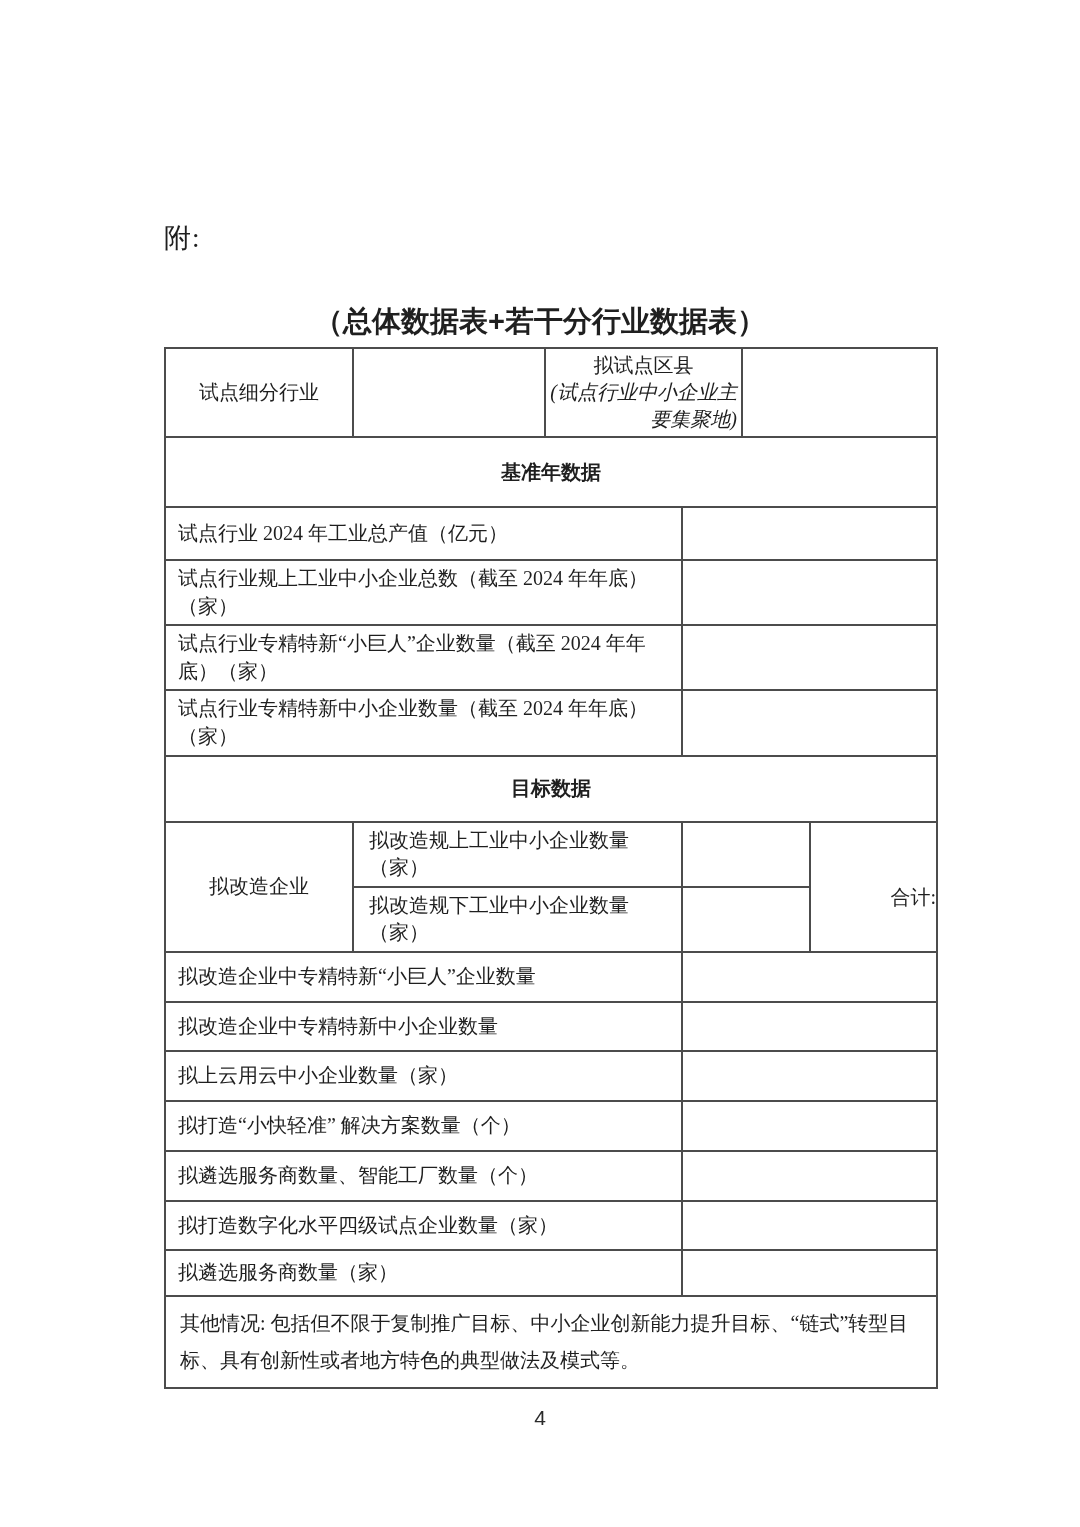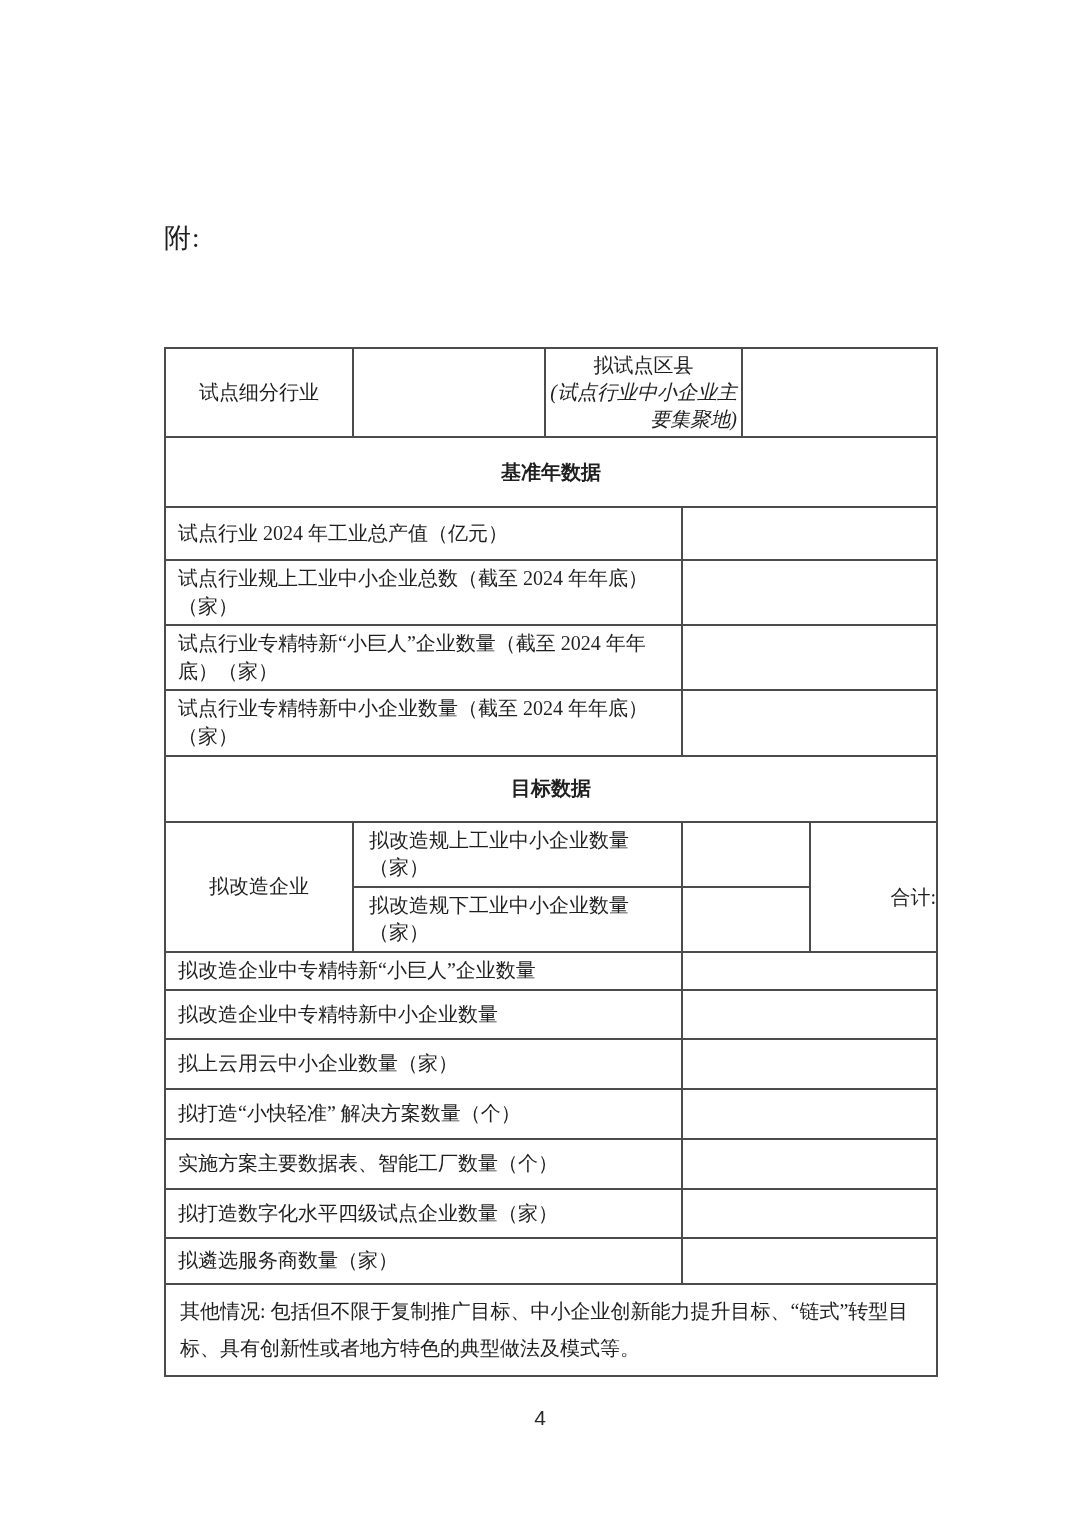"（总体数据表+若干分行业数据表）" div.subtitle { html: none -> <div>（总体数据表+若干分行业数据表）</div> }
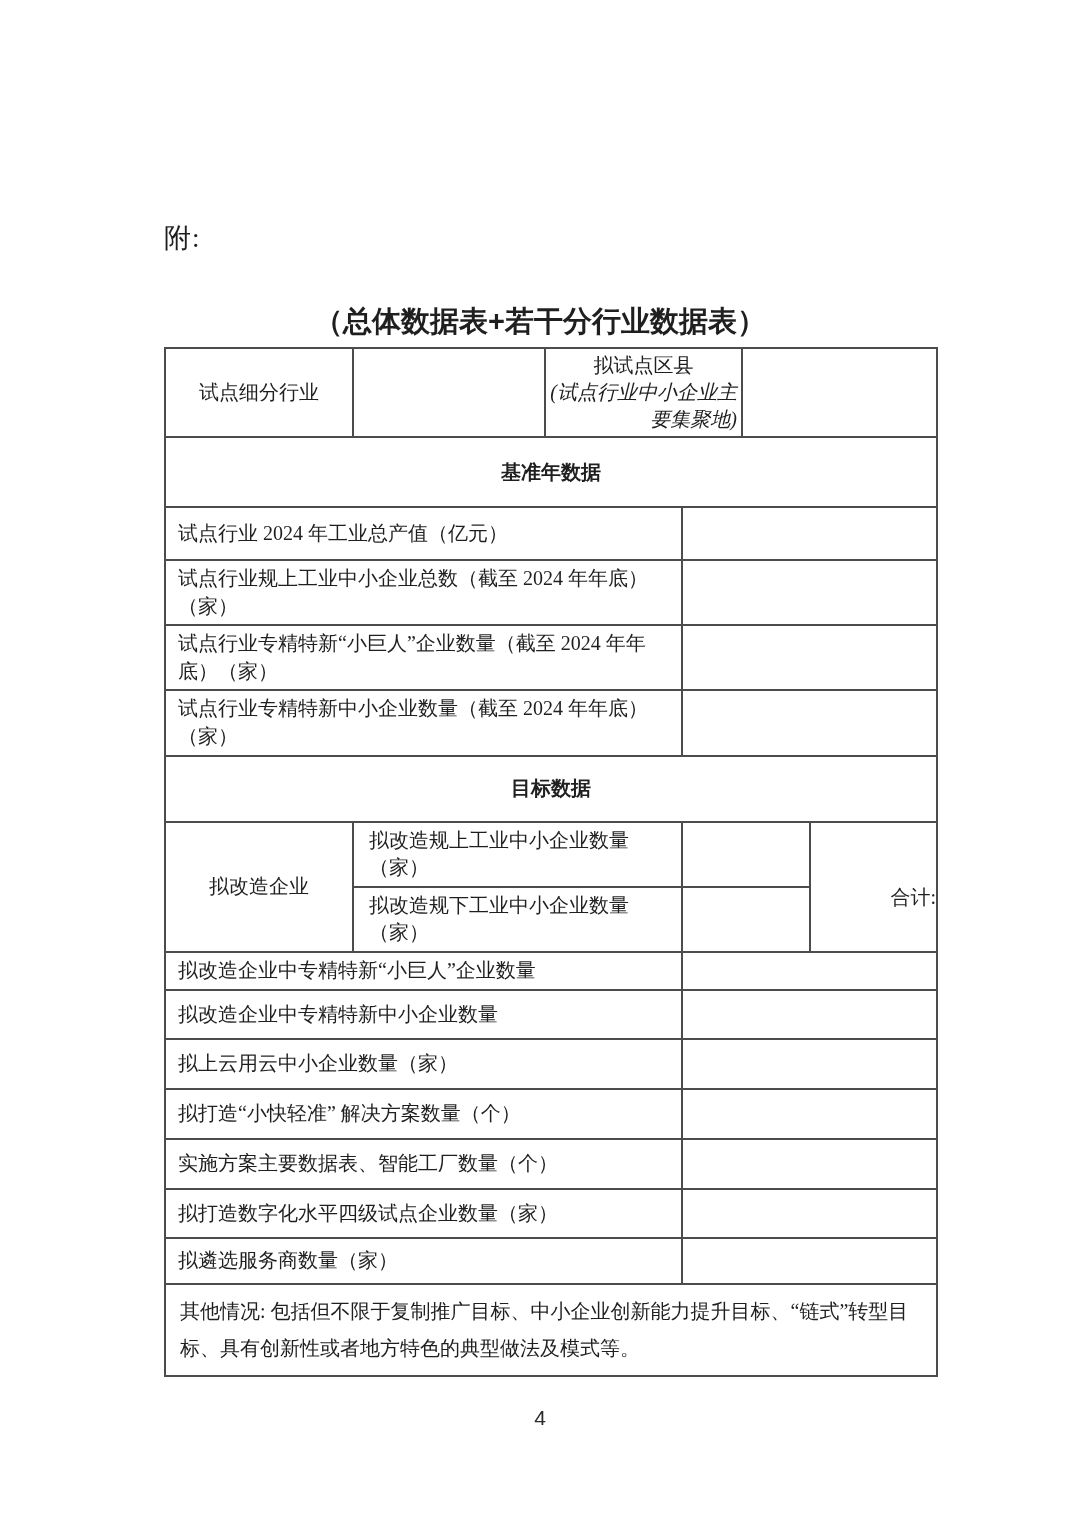"拟改造企业中专精特新“小巨人”企业数量" tr { height: 38px -> 50px }
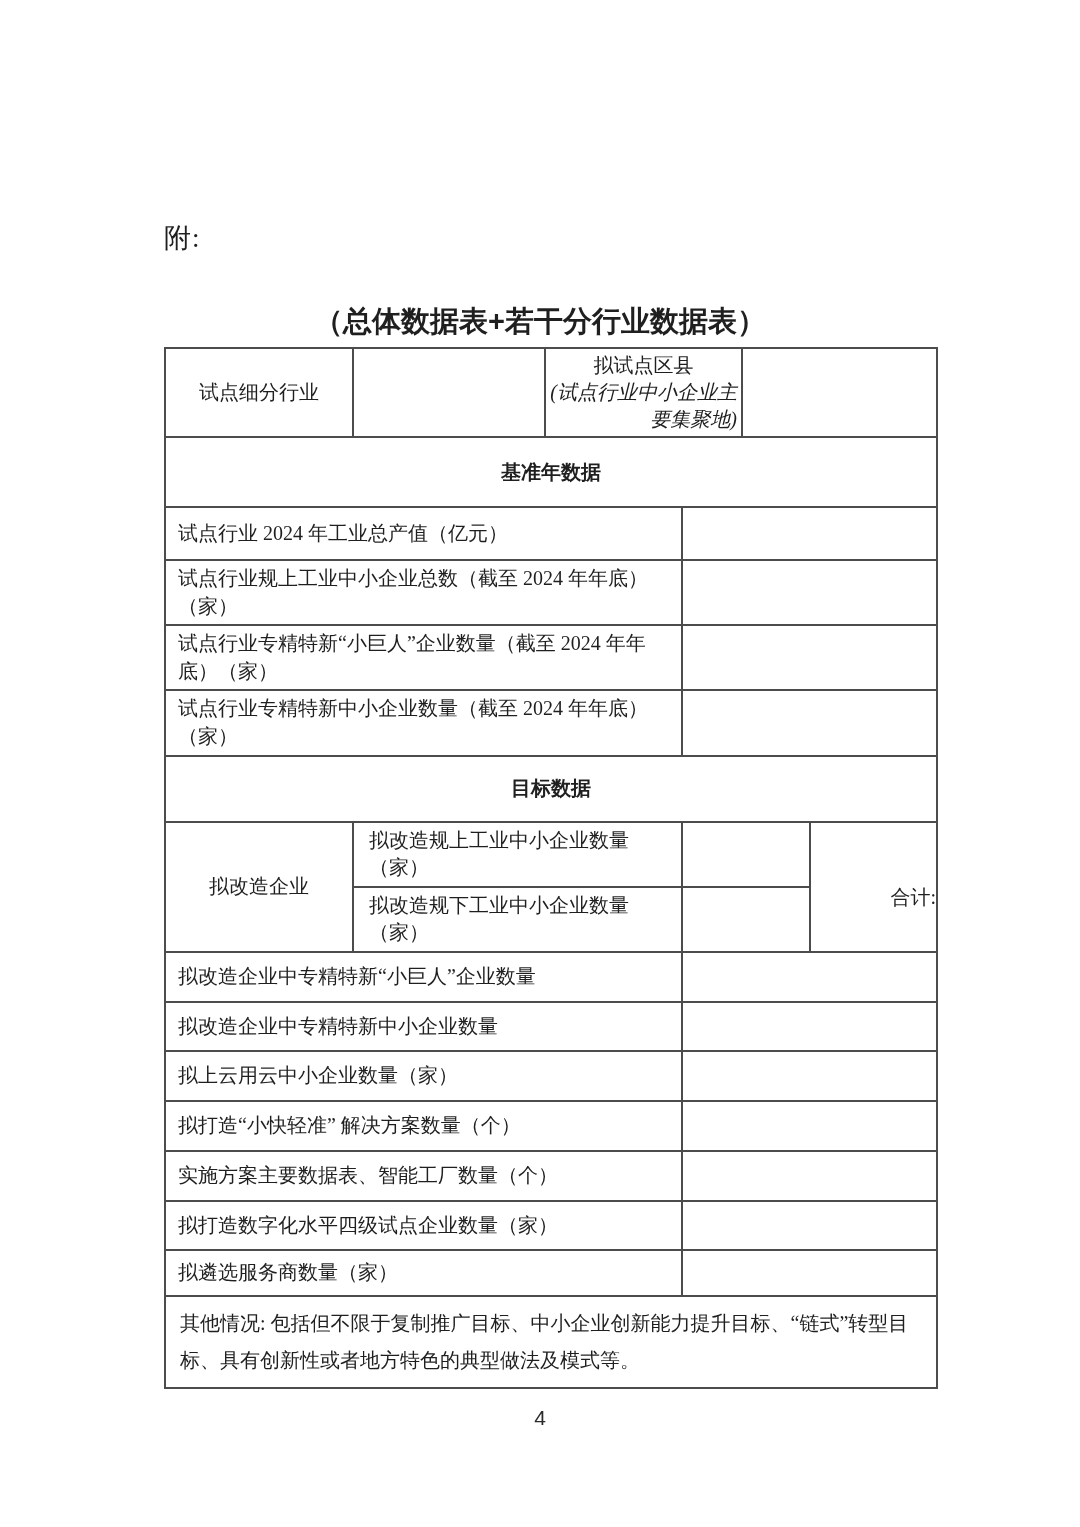"实施方案主要数据表、智能工厂数量（个）" td.lbl { text: 实施方案主要数据表 -> 拟遴选服务商数量 }
